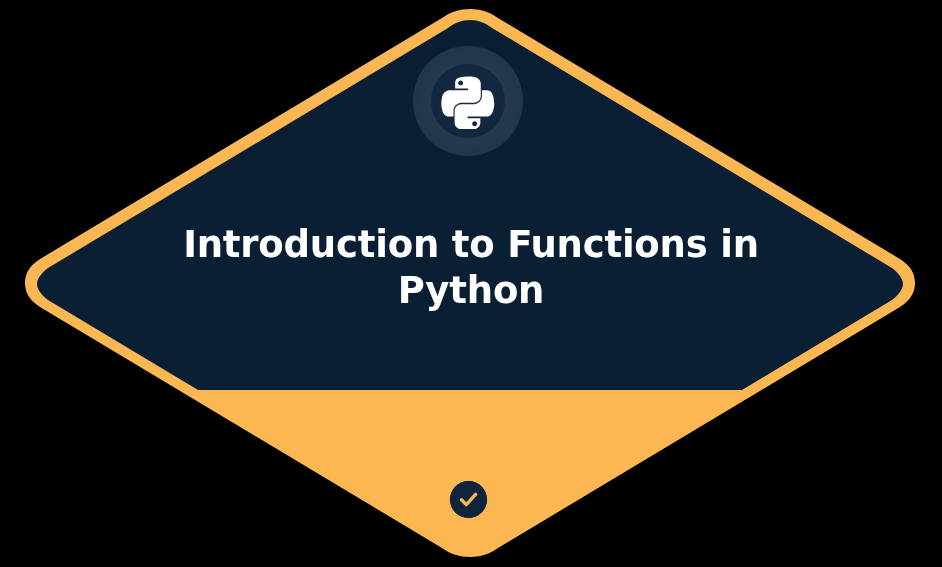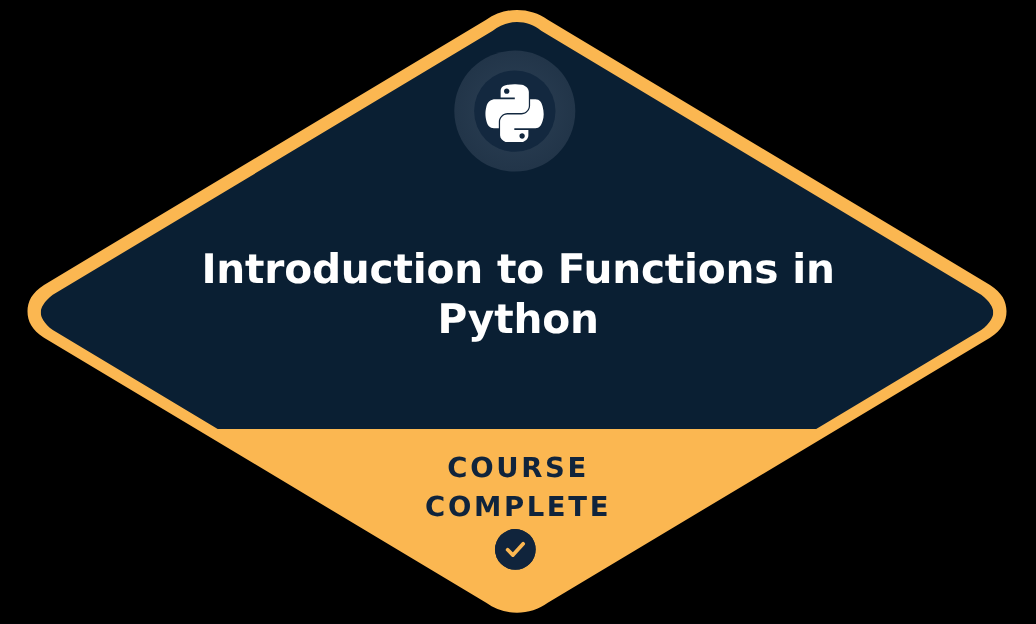"COURSE" div { html: <div> <span>COURSE</span> <span>COMPLETE</span> </div> -> none }
